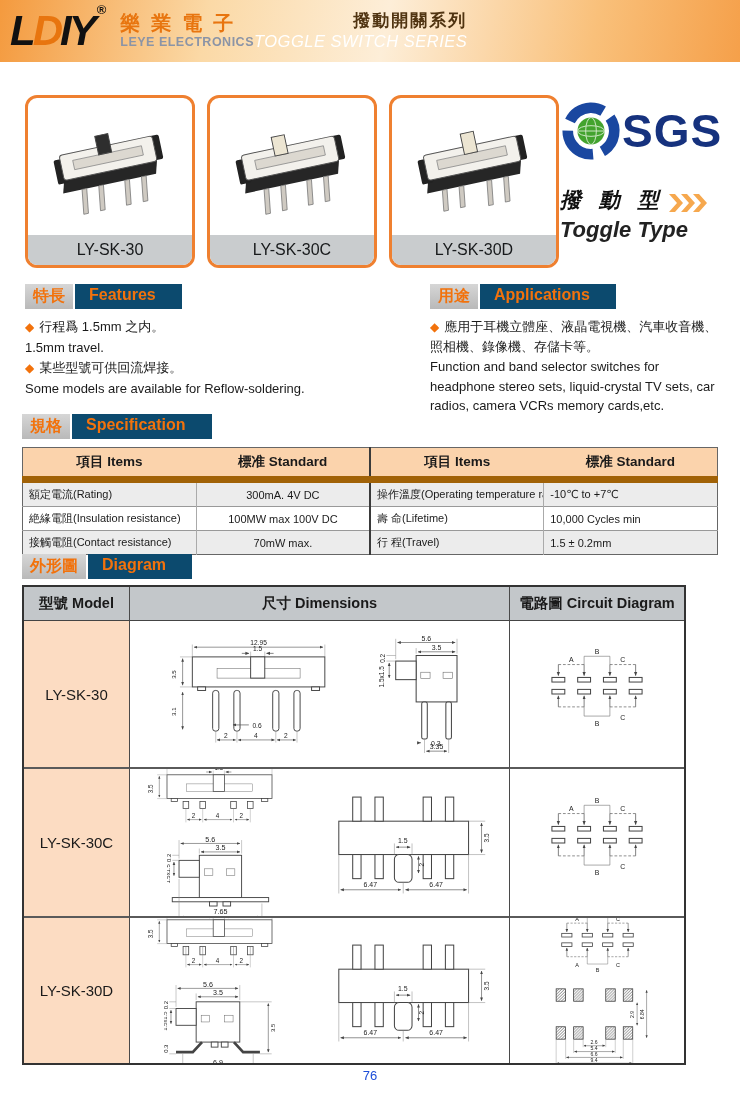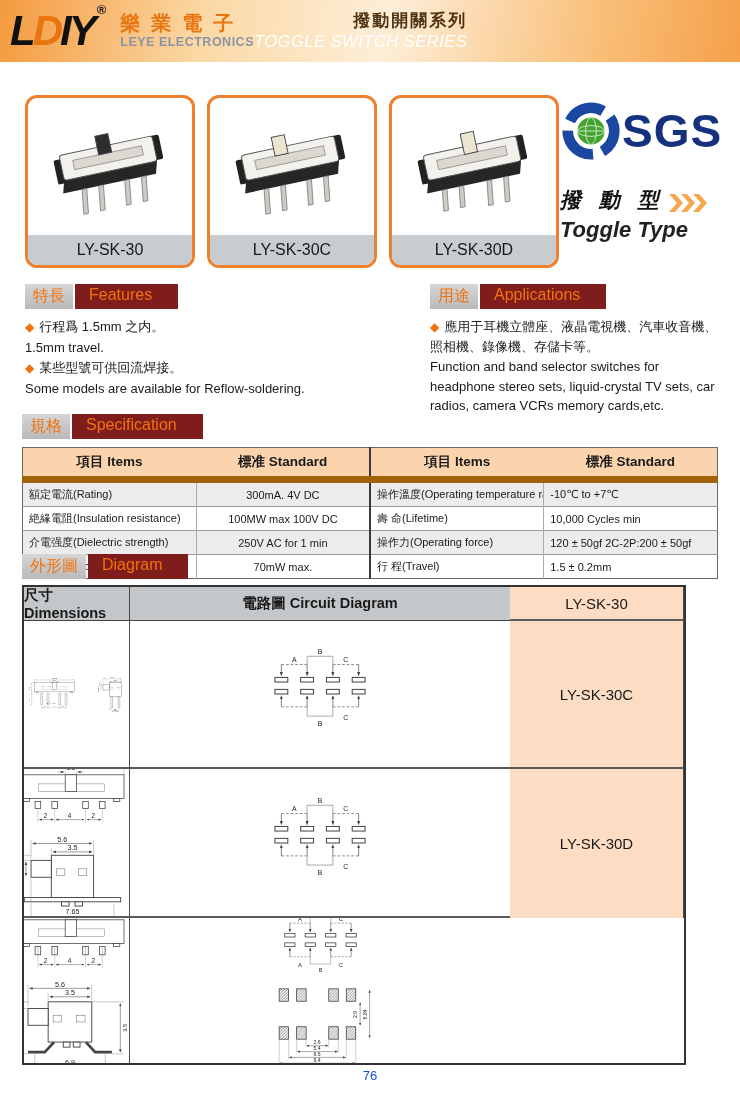"特長" .sec-title { font-weight: normal -> bold }
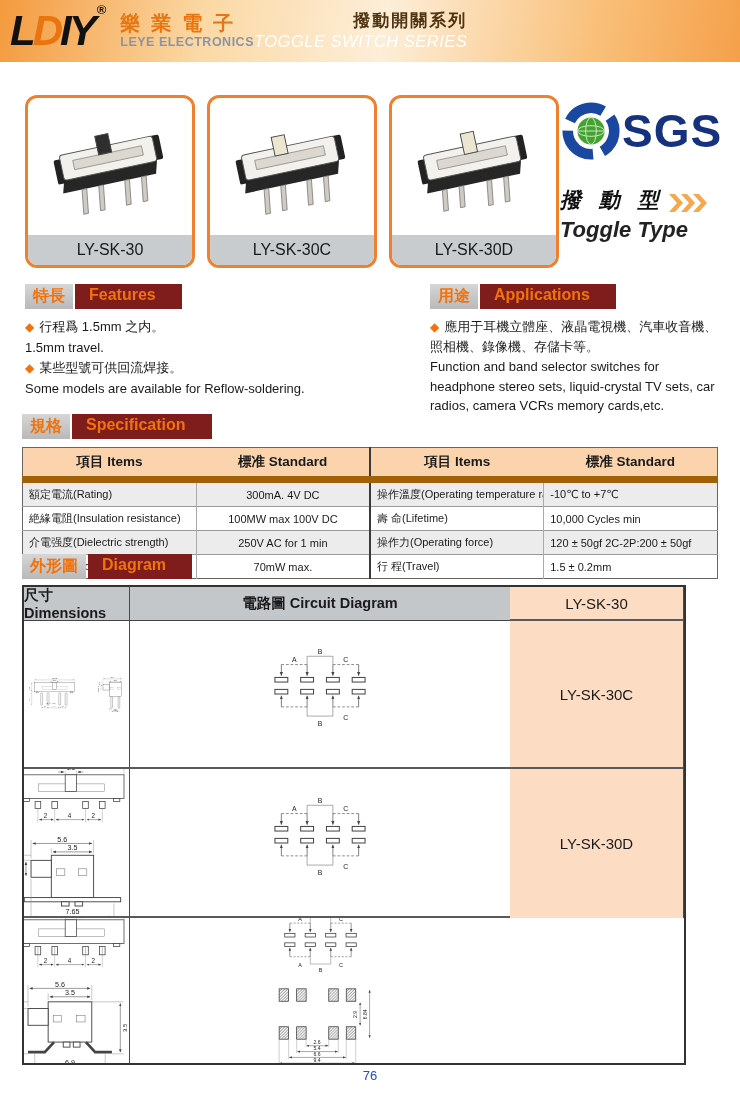"Features" .chip-en { background: #7f1d1d -> #0c4a6e }
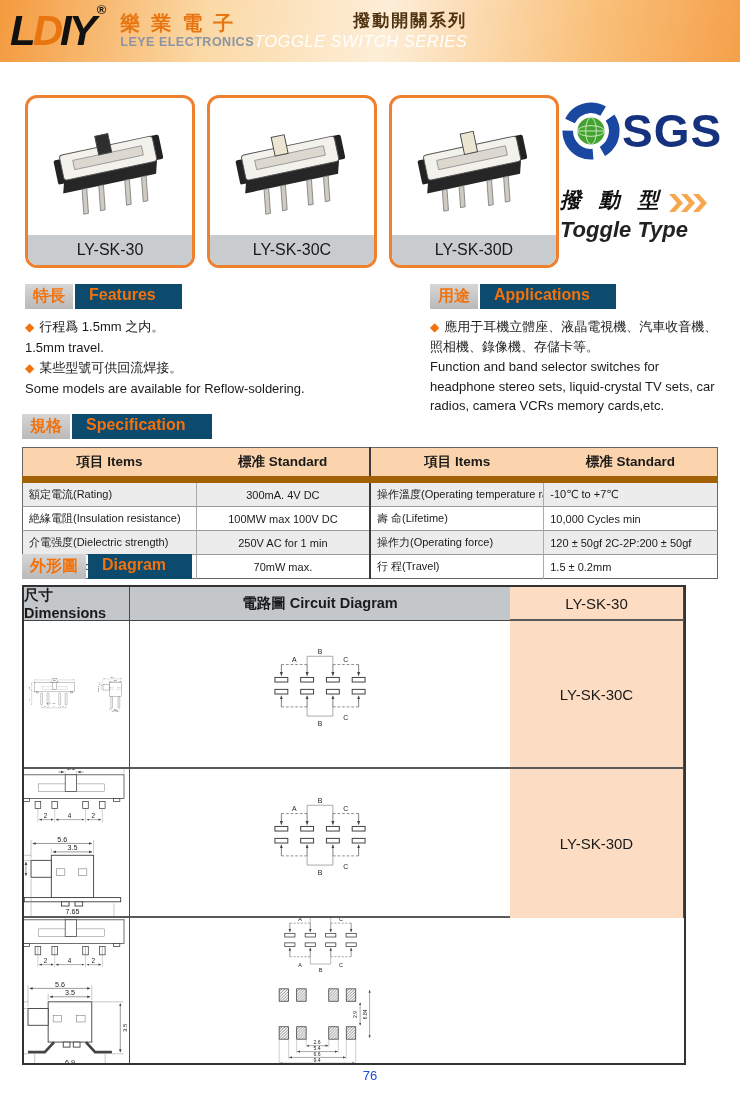"介電强度(Dielectric strength)" tr { html: <tr> <td>介電强度(Dielectric strength)</td> <td>250V AC for 1 min</td> <td>操作力(Operating force)</td> <td>120 ± 50gf 2C-2P:200 ± 50gf</td> </tr> -> none }
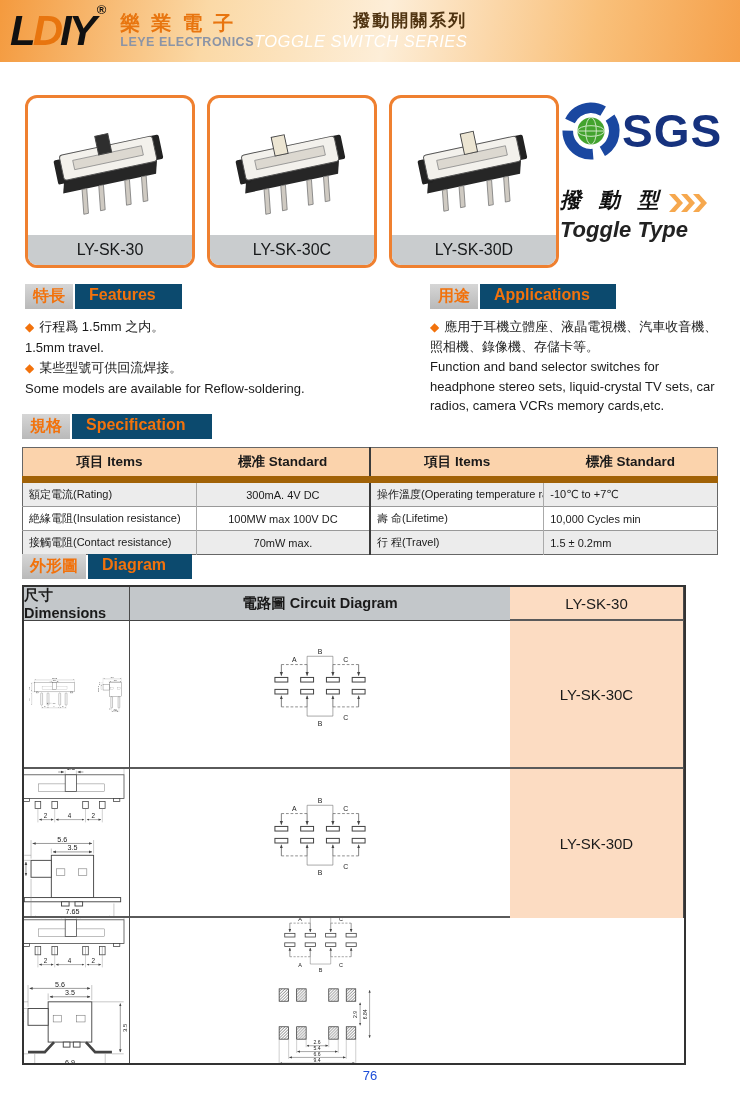"型號 Model" div.dg-cell { html: none -> <div>型號 Model</div> }
